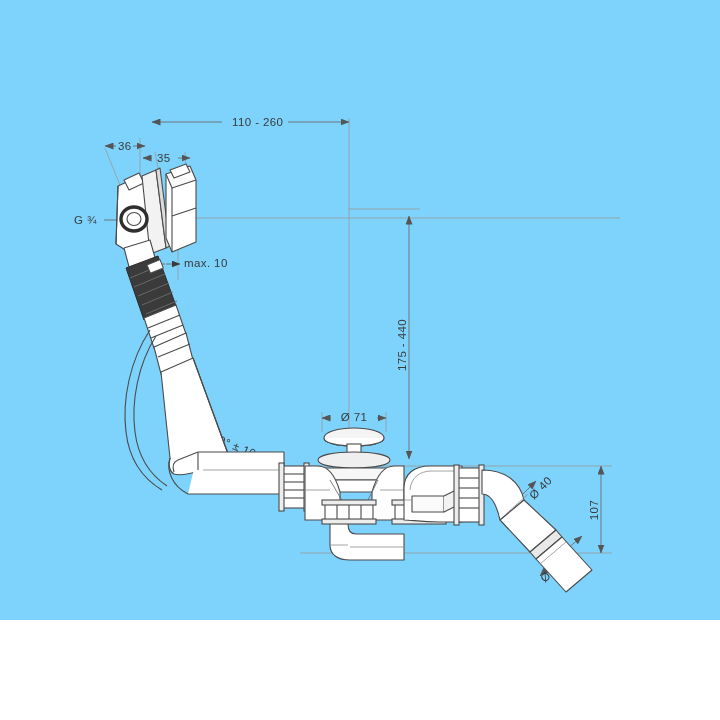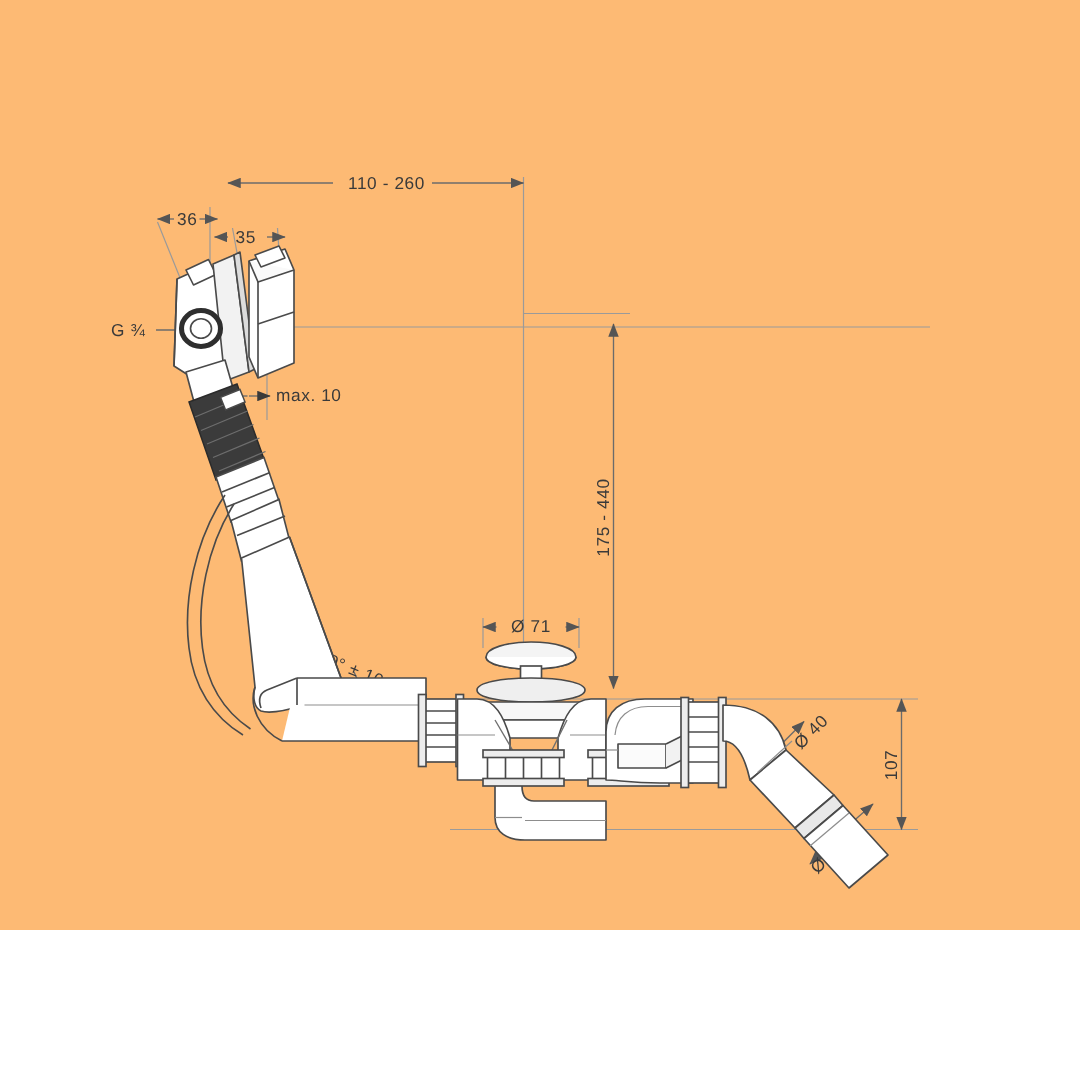"110 - 260" #stage { background: #fdba74 -> #7dd3fc }
